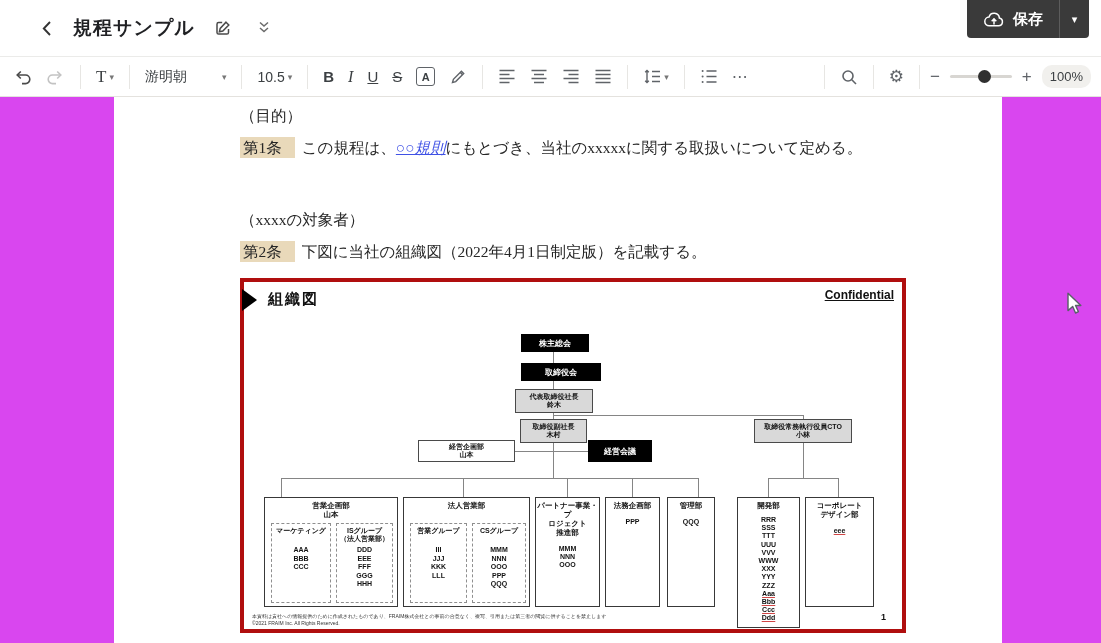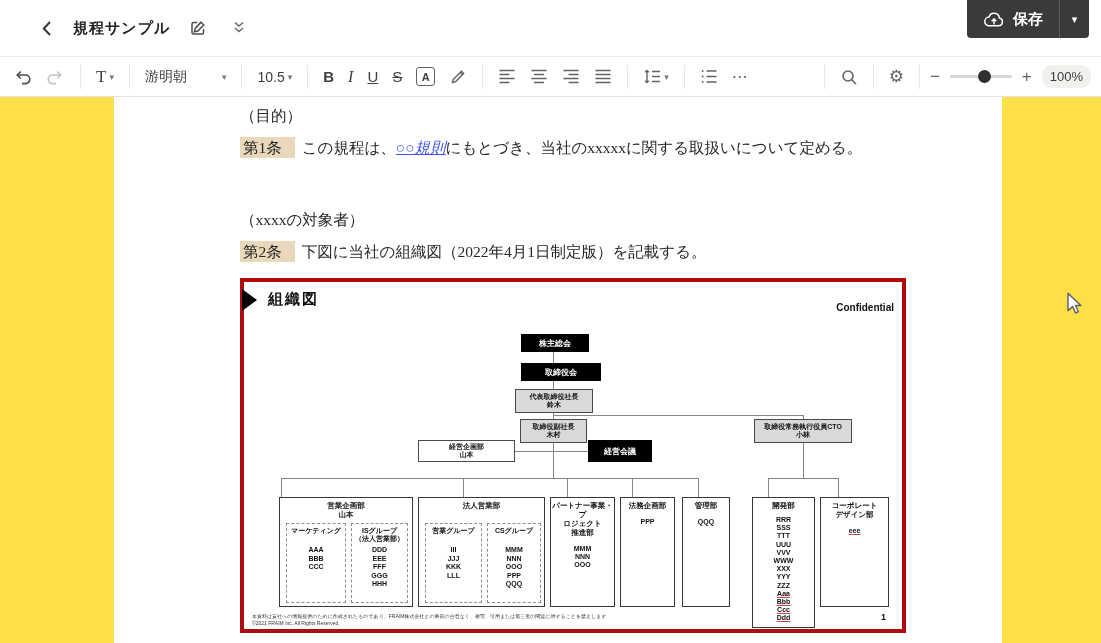"規程サンプル" .doc-title { font-size: 15px -> 19px }
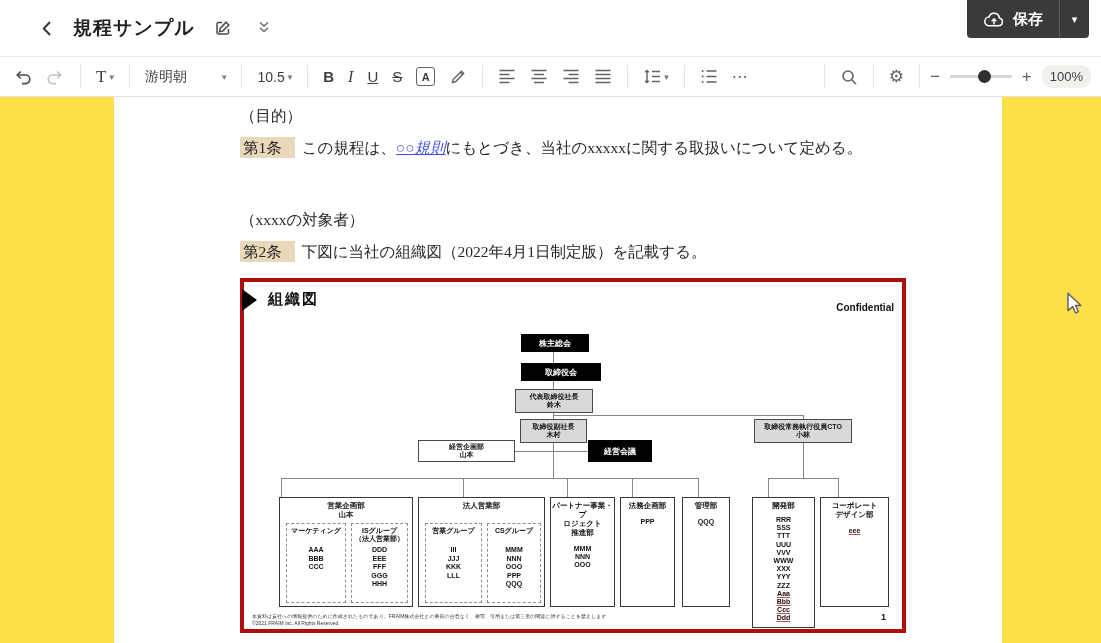"（目的）" .content { background: #fde047 -> #d946ef }
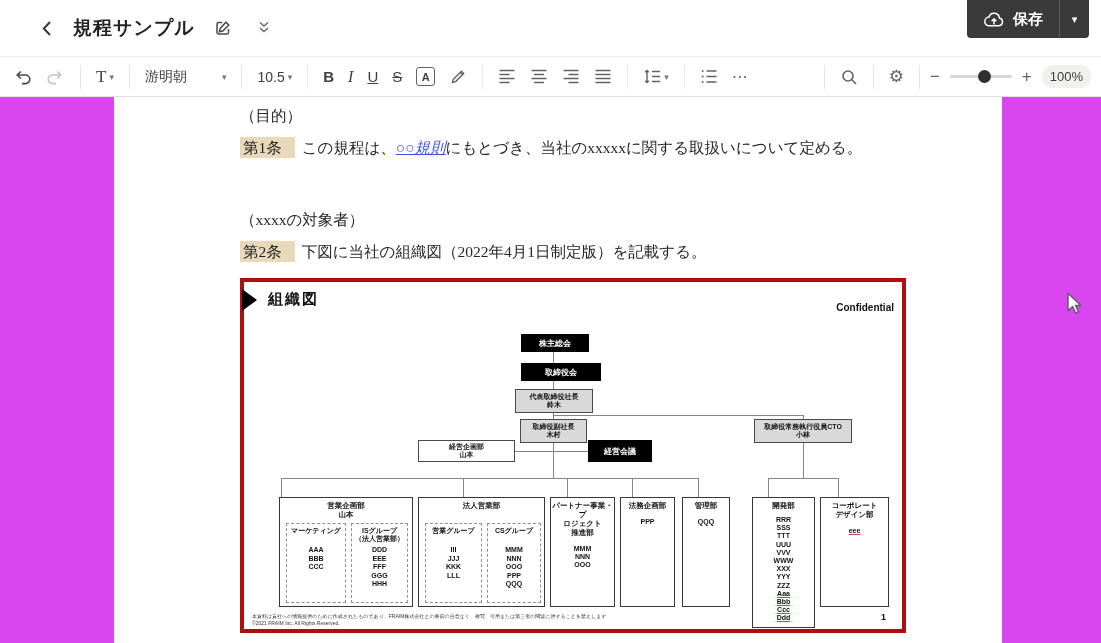"Confidential" .c-conf { font-size: 10px -> 12px; text-decoration: none -> underline; top: 20px -> 6px }
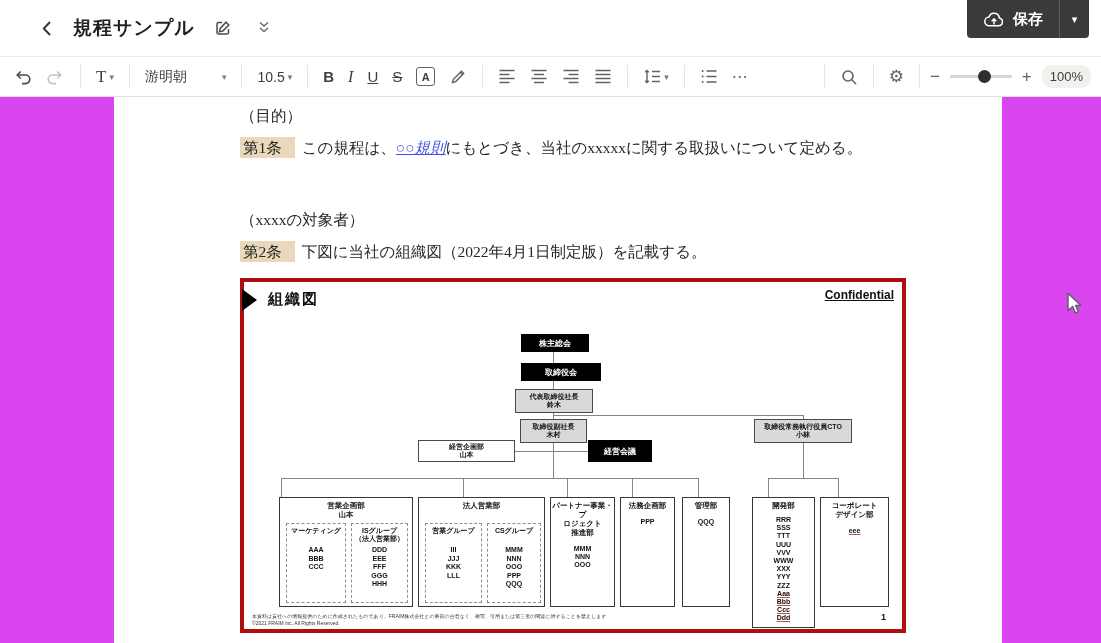"営業企画部" .dept { margin-left: 15px -> none }
